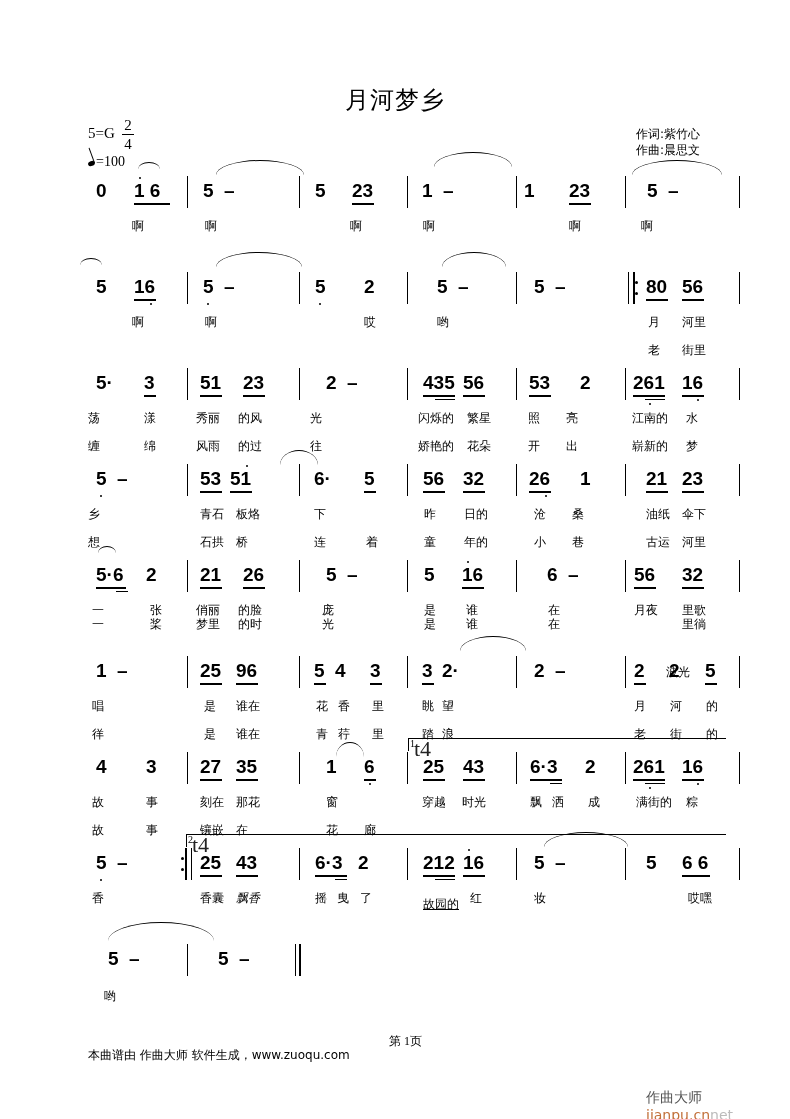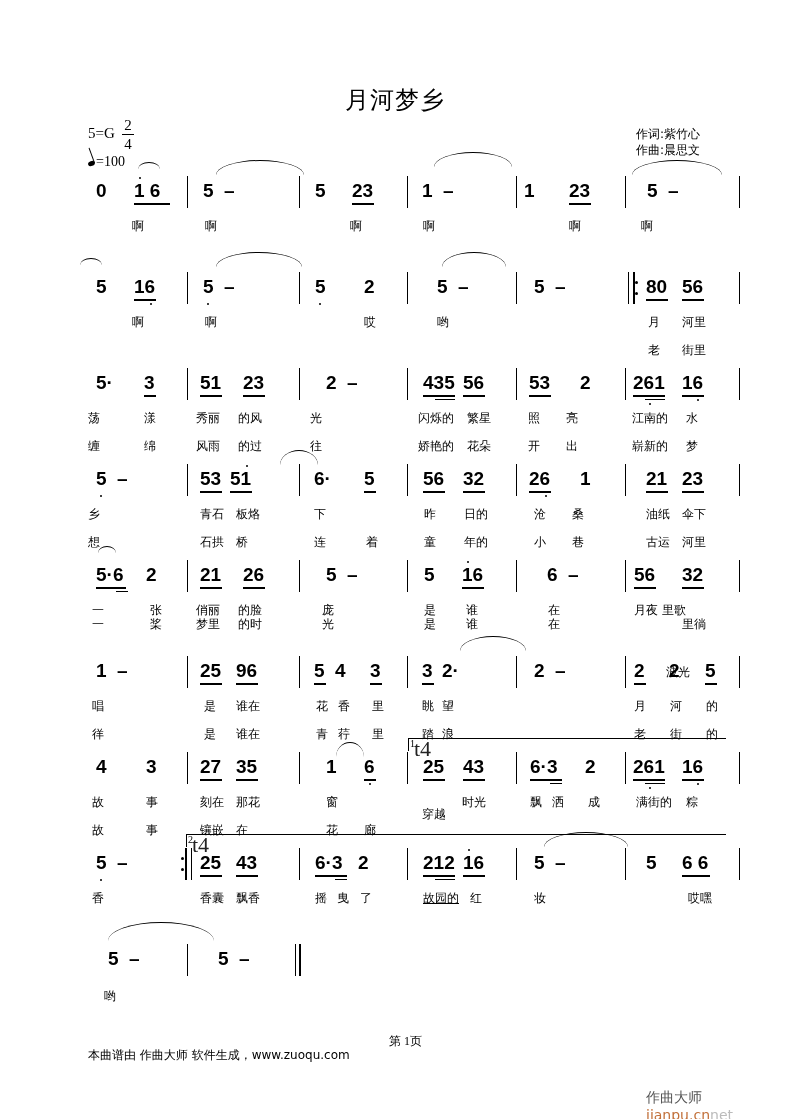"里歌" span.lyric { left: 574px -> 594px }
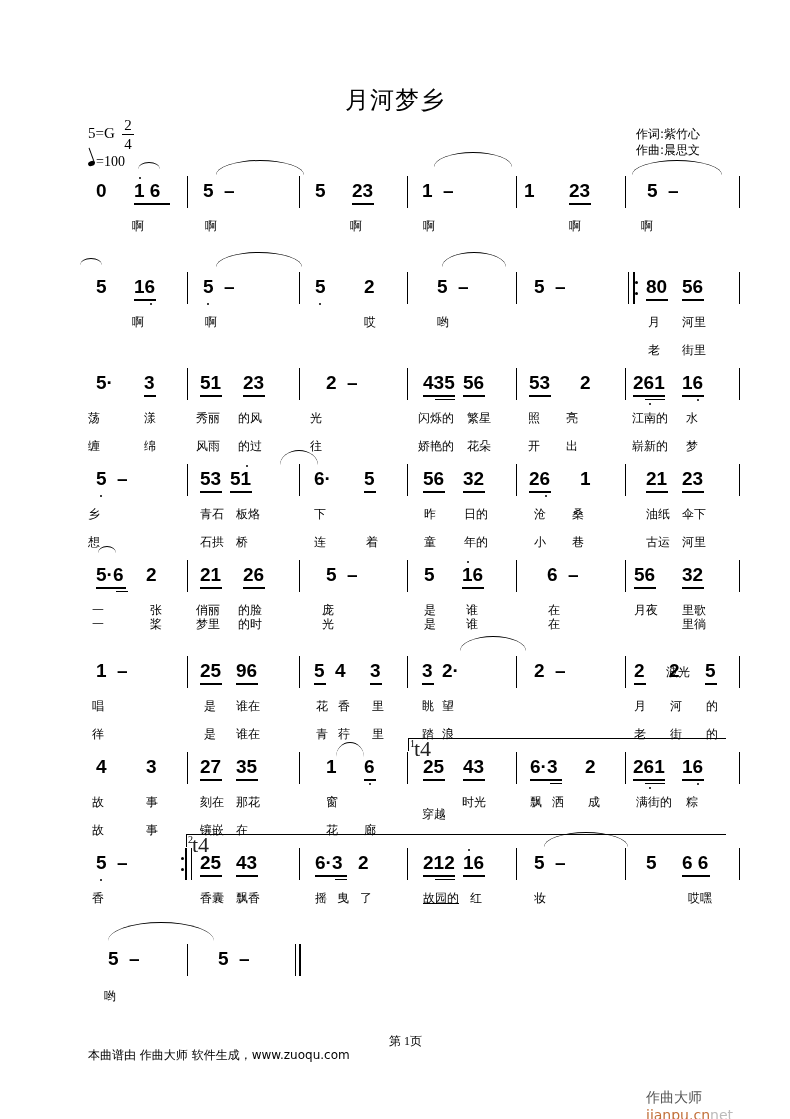"穿越" span.lyric { top: 54px -> 42px }
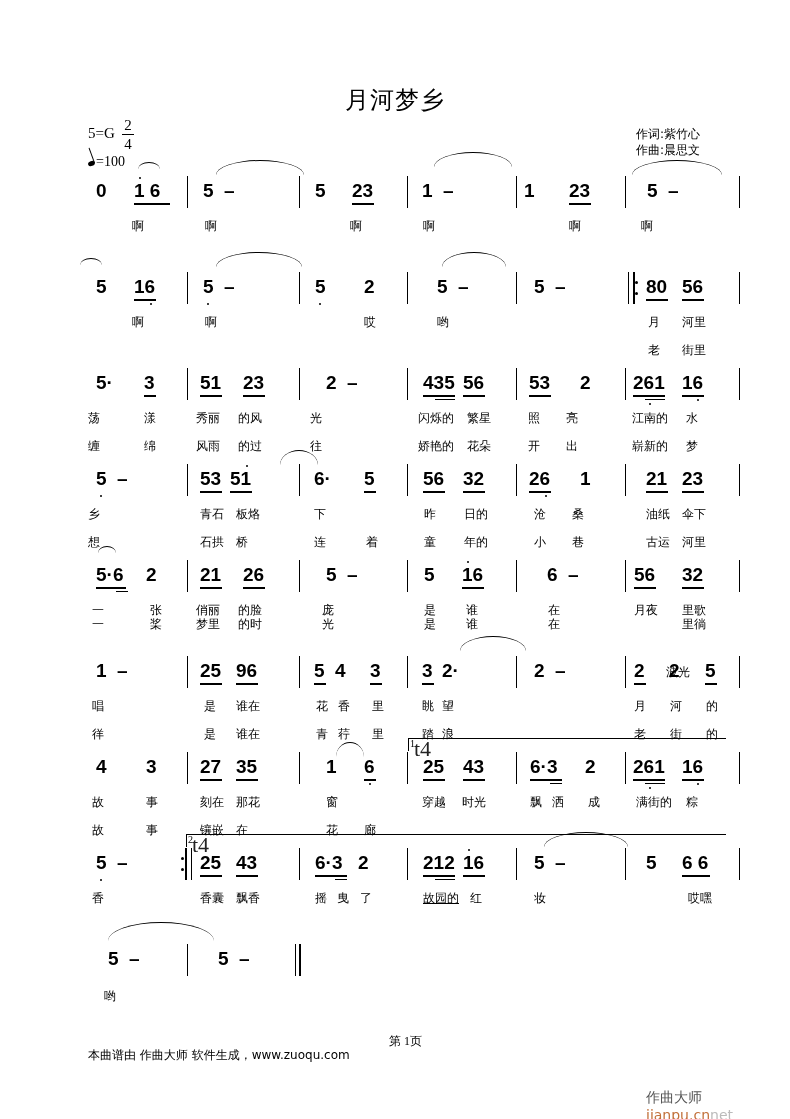"飘香" span.lyric { font-style: none -> italic }
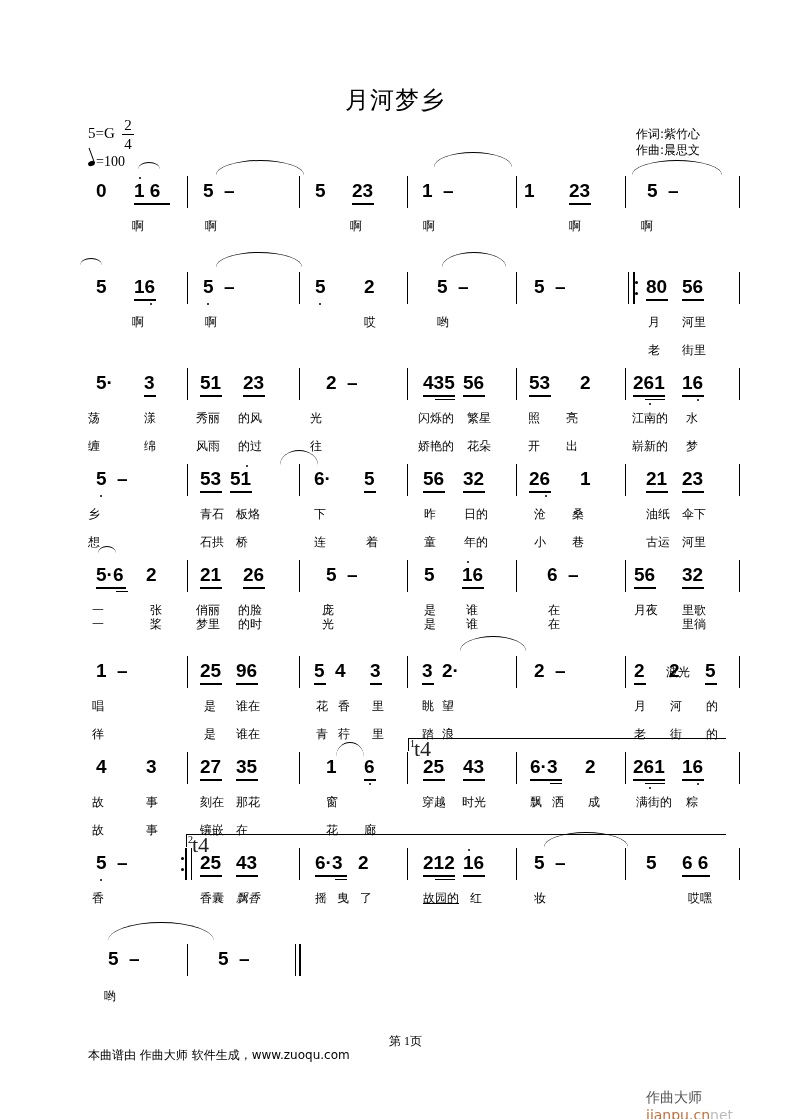"故园的" span.lyric { top: 42px -> 48px }
